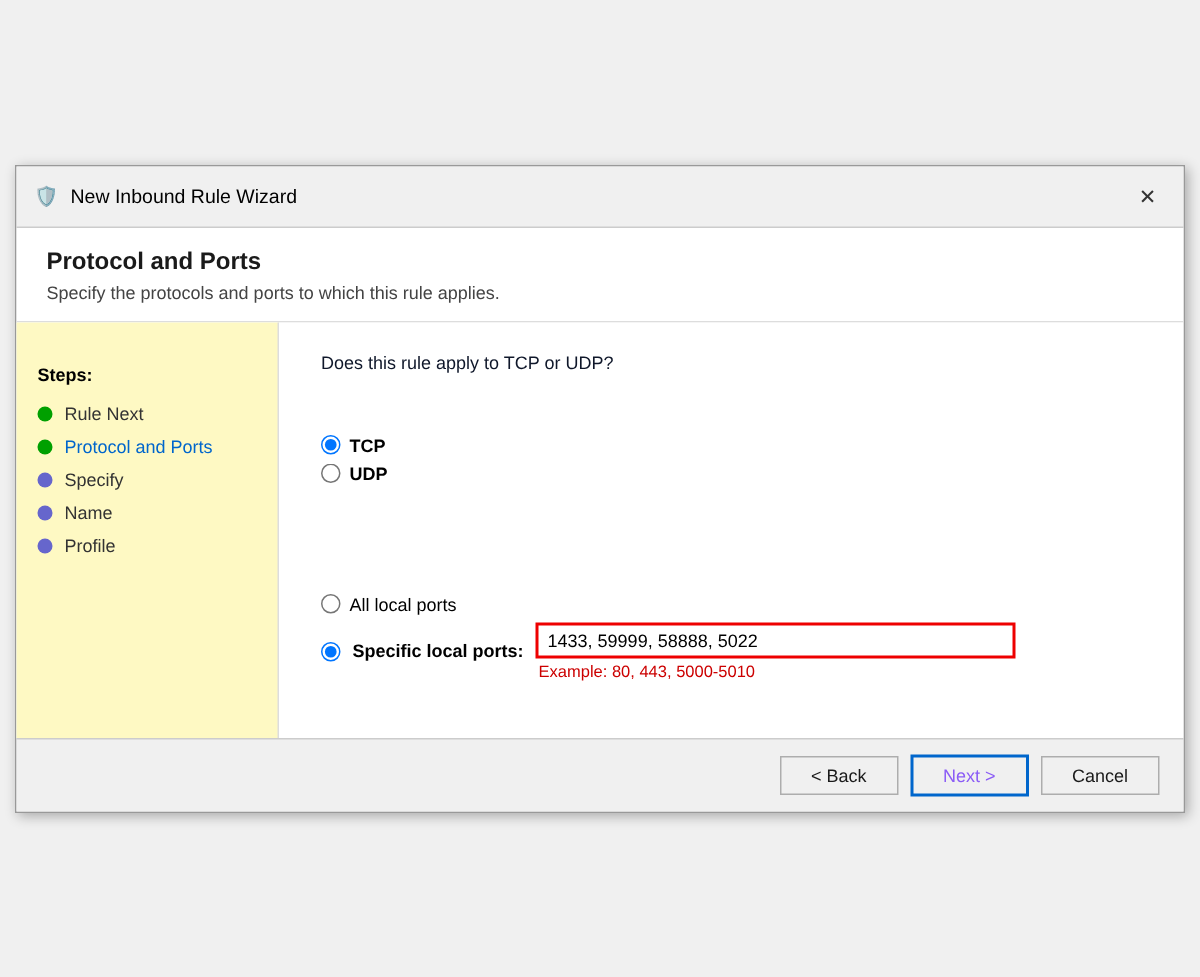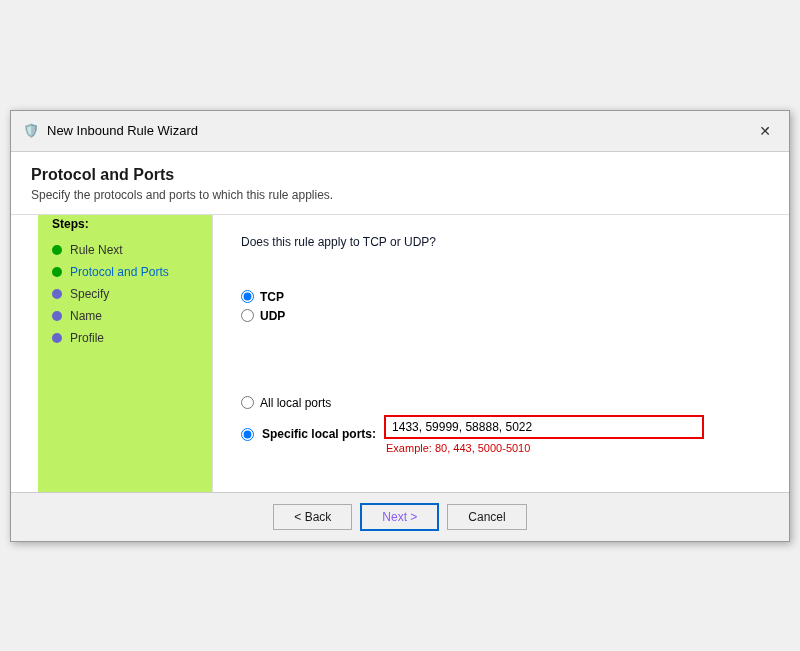"Steps:" .sidebar { background: #bef264 -> #fef9c3; margin-left: 27px -> none; padding: 2px 0 -> 28px 0 }
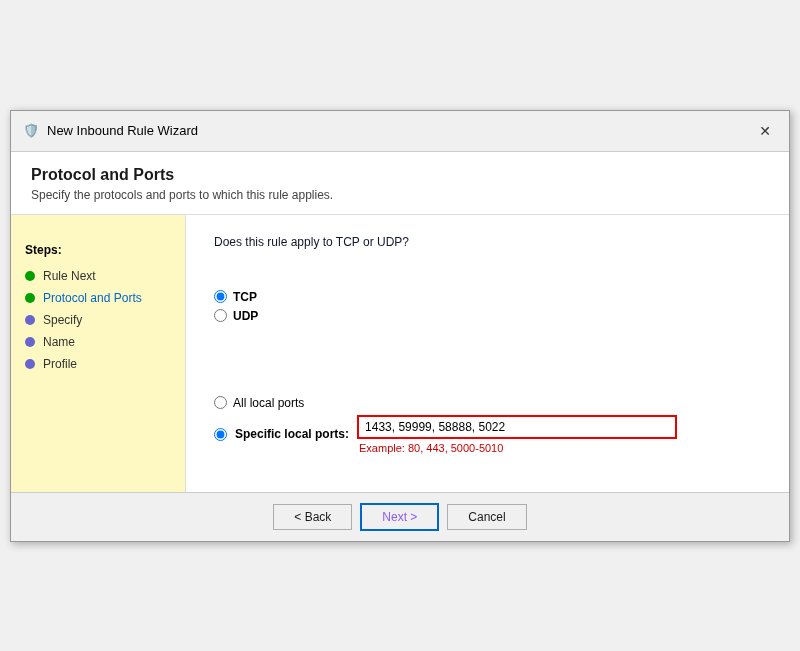"< Back" .footer { justify-content: center -> flex-end }
